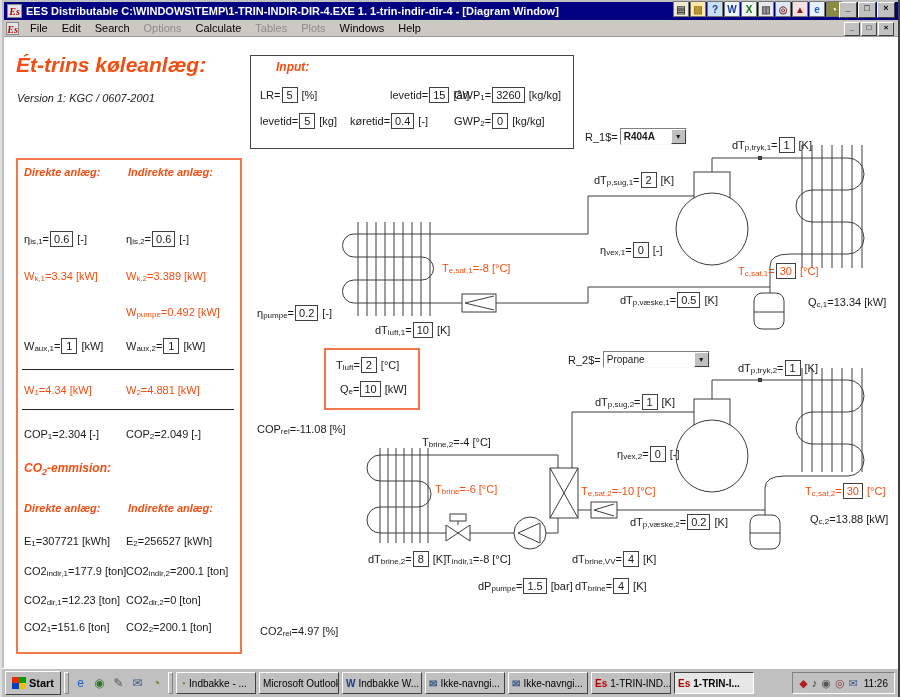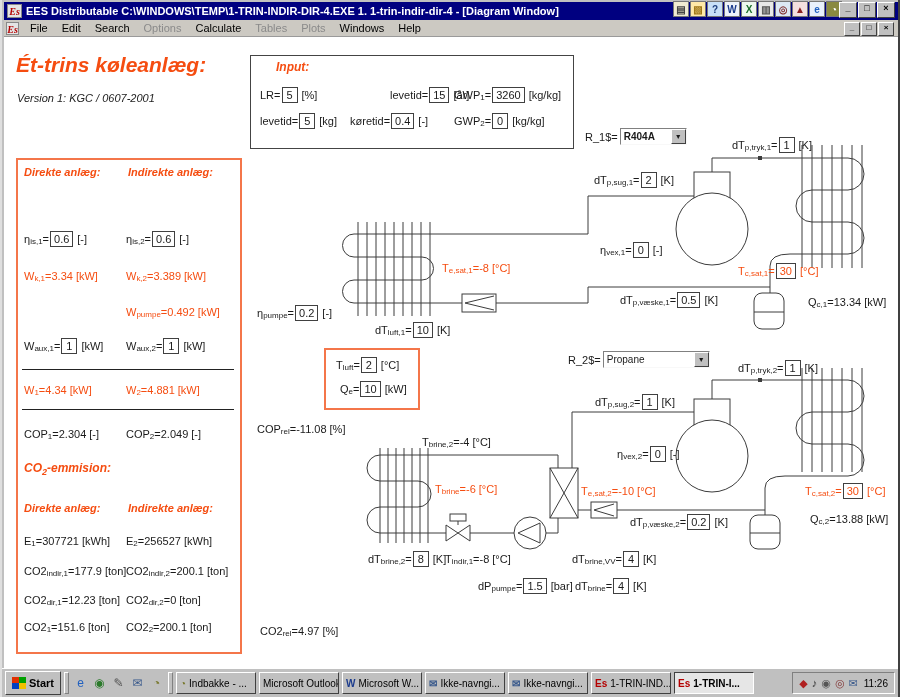"Microsoft W..." span { text: Microsoft -> Indbakke }
